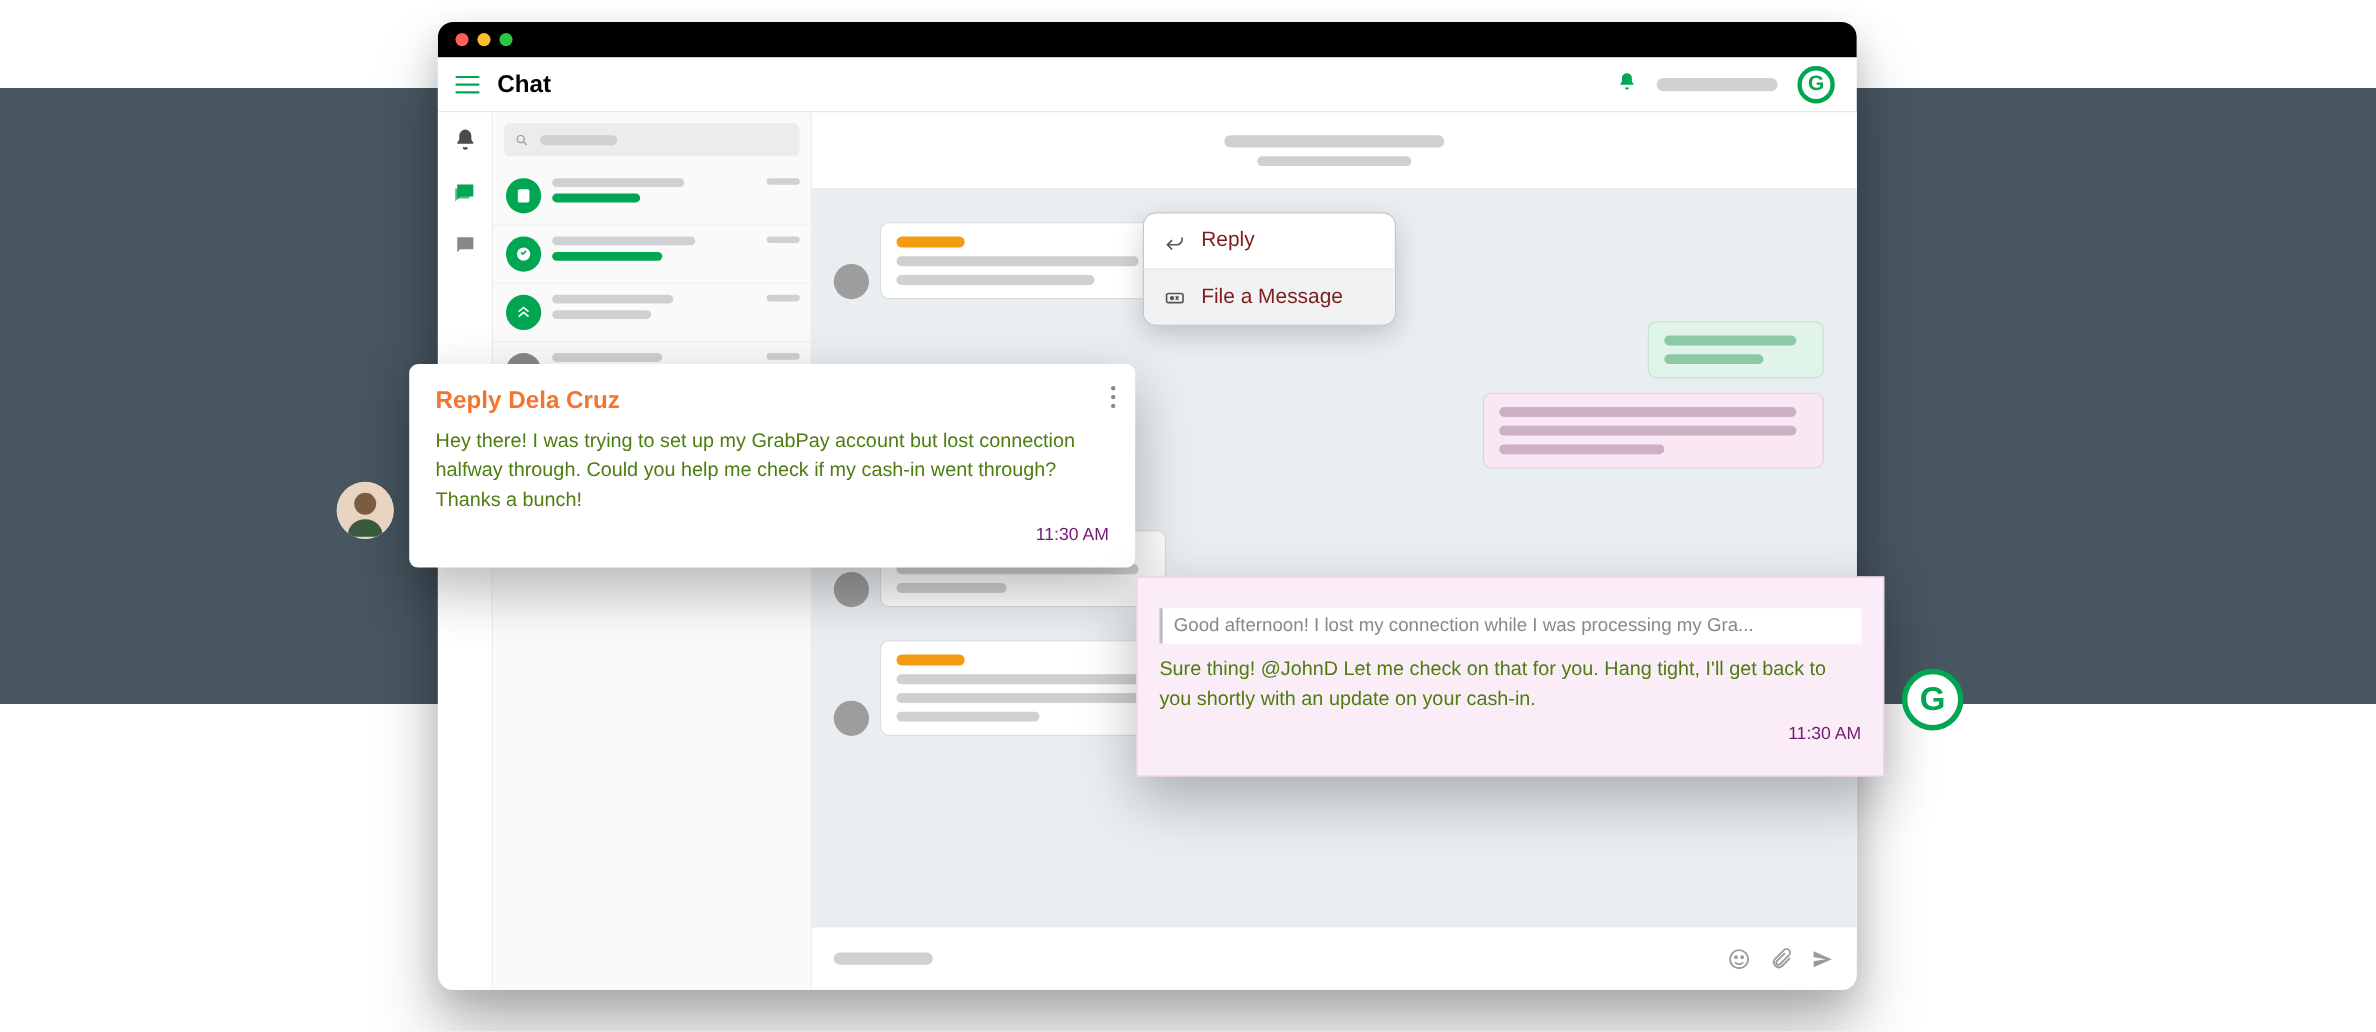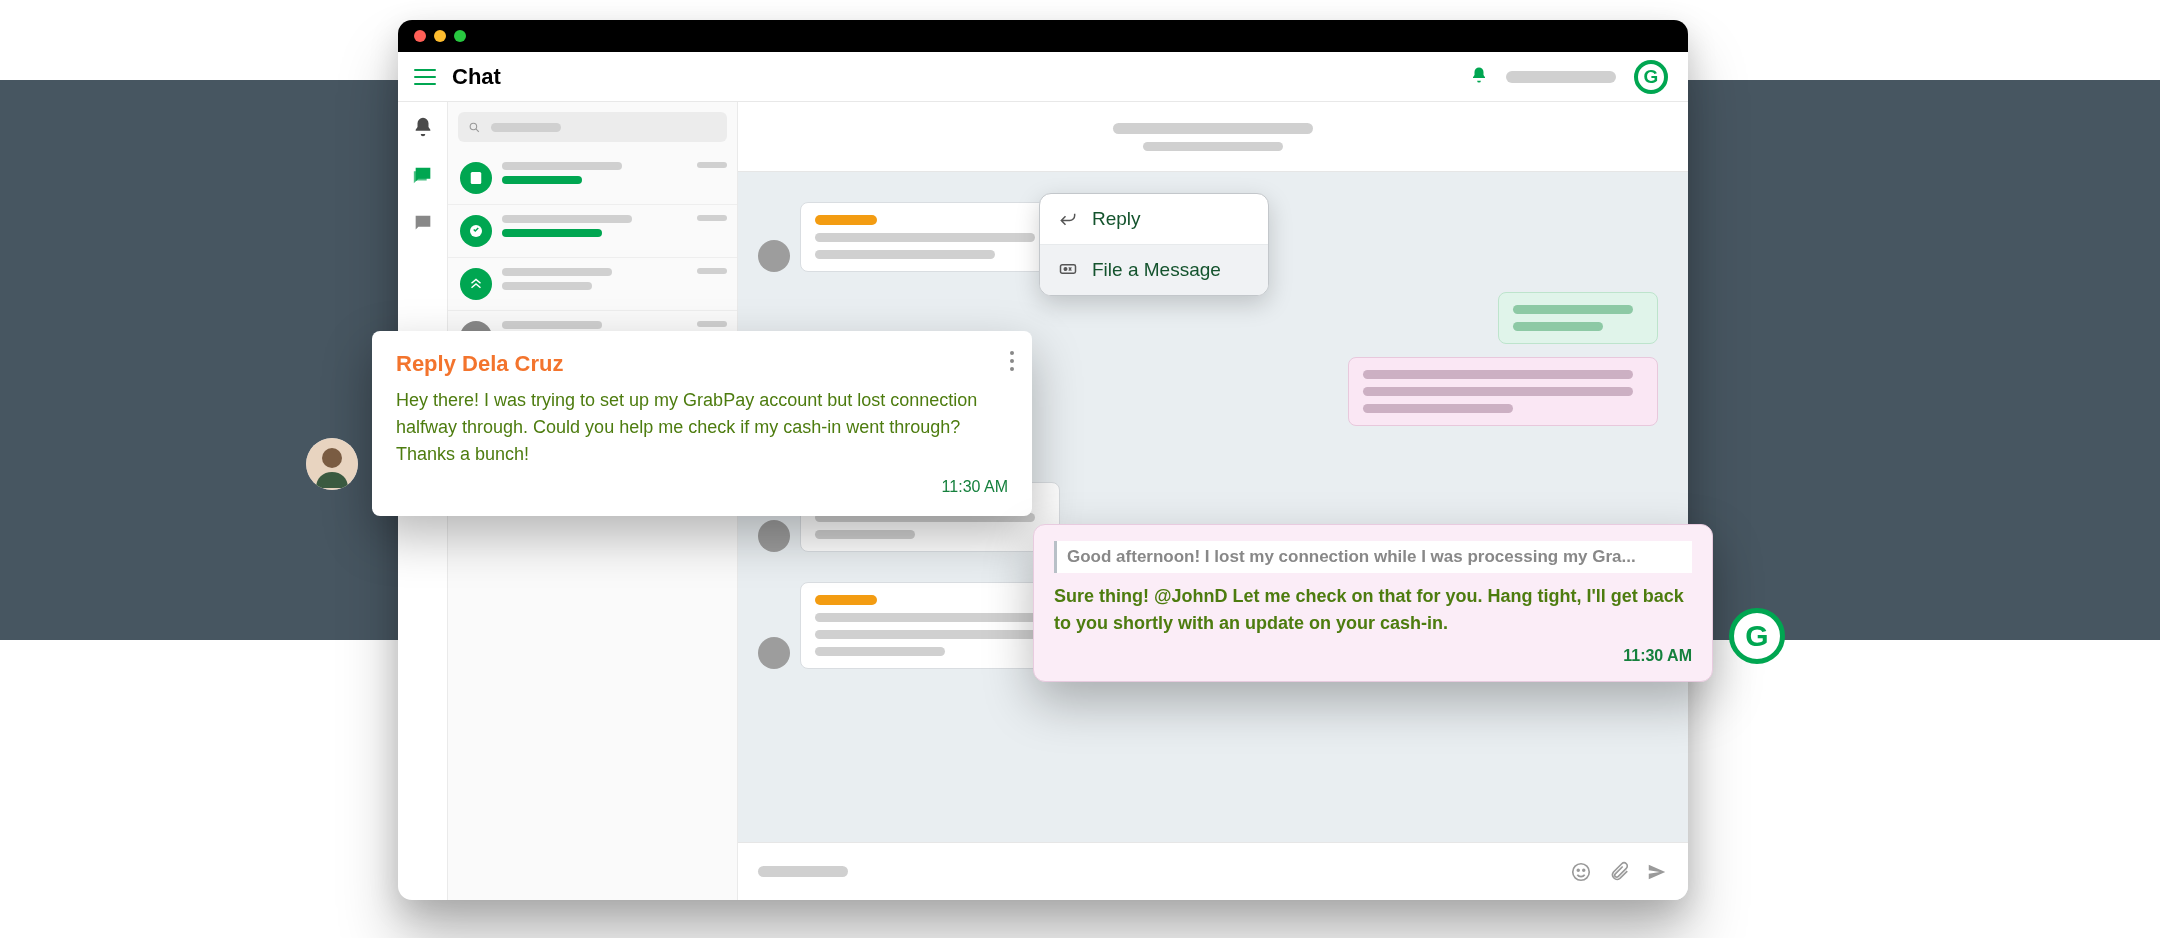"Reply" .ctx-item { align-items: flex-start -> flex-end; color: #14532d -> #7f1d1d }
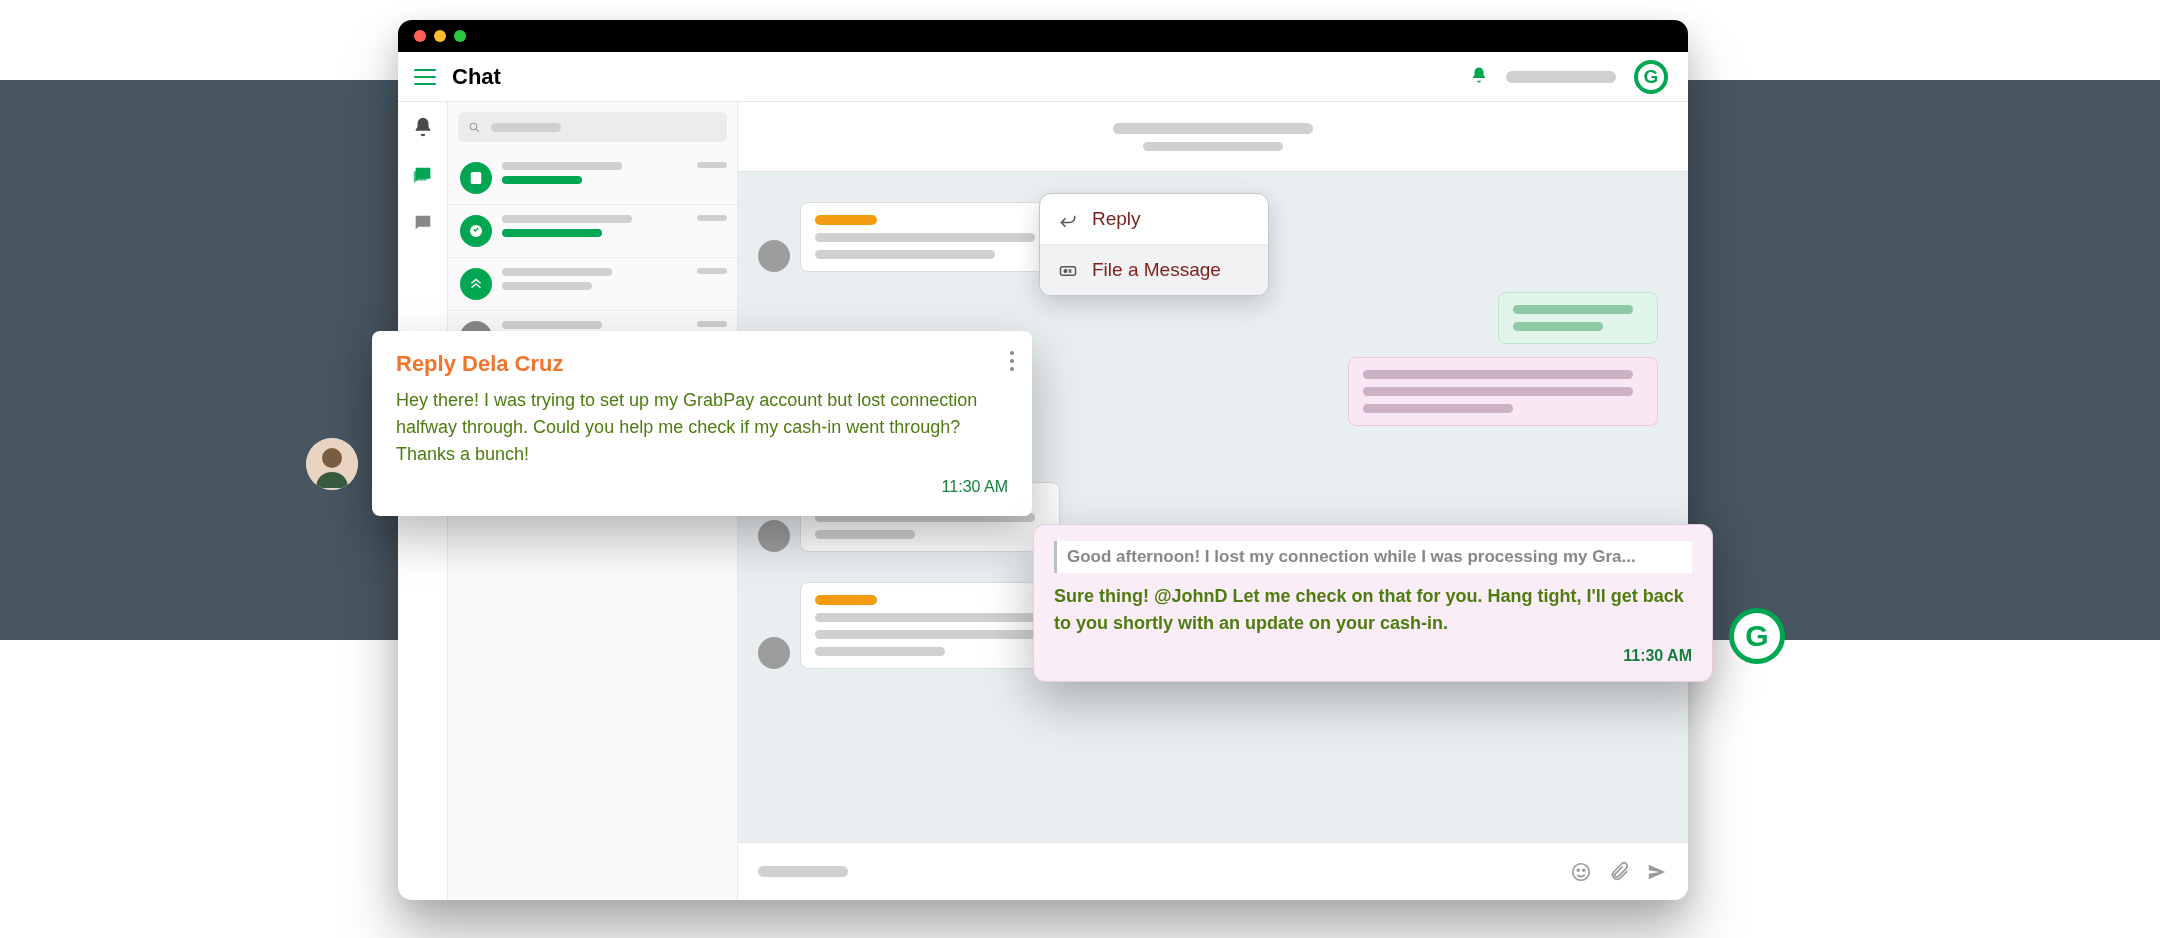"11:30 AM" .timestamp { color: #15803d -> #701a75 }
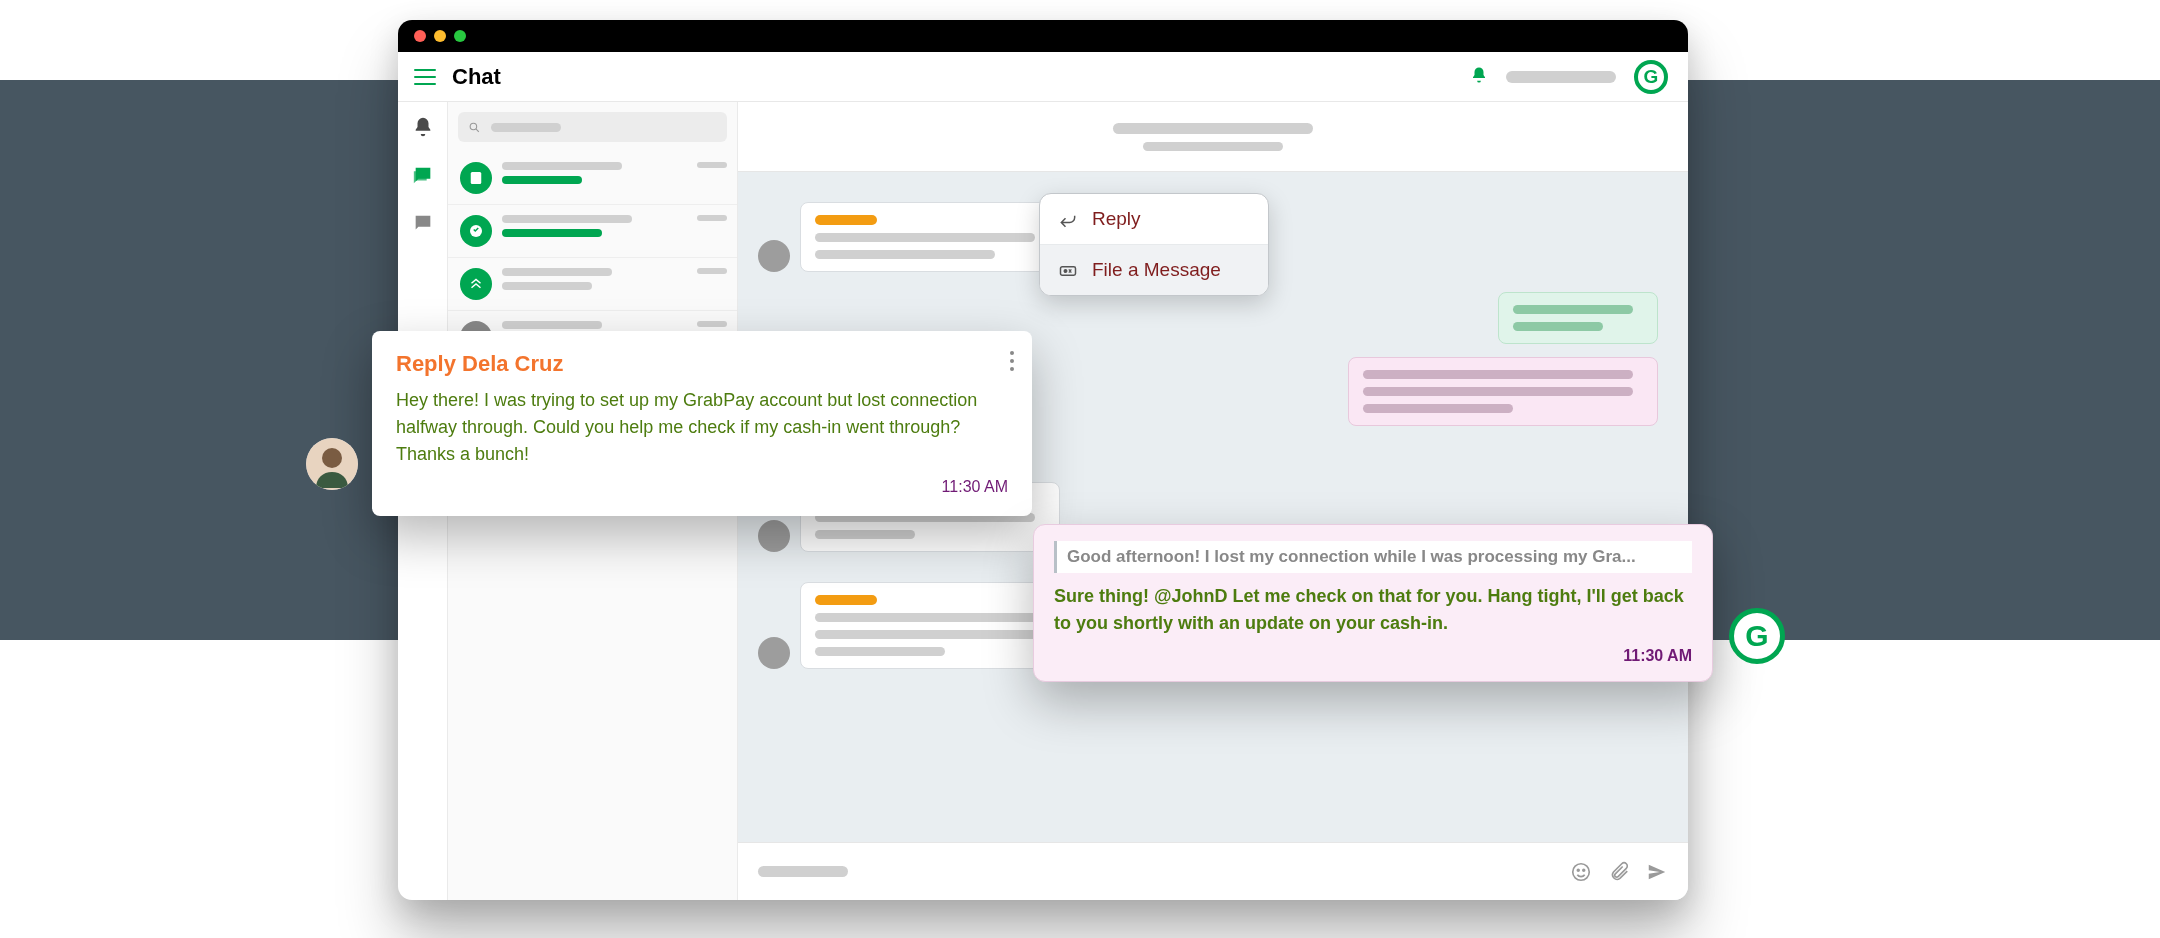"Good afternoon! I lost my" .reply-bubble { border-radius: 12px -> 0; font-weight: bold -> none; padding: 16px 20px -> 28px 20px }
